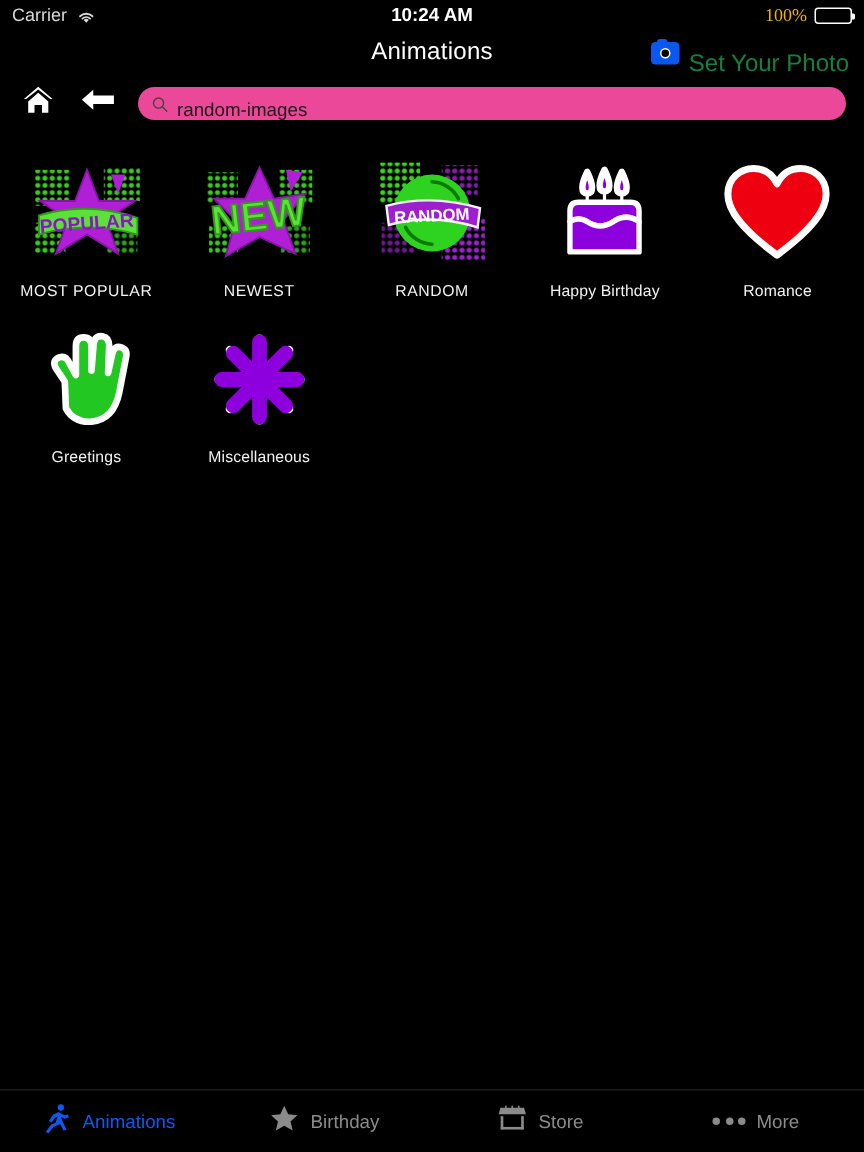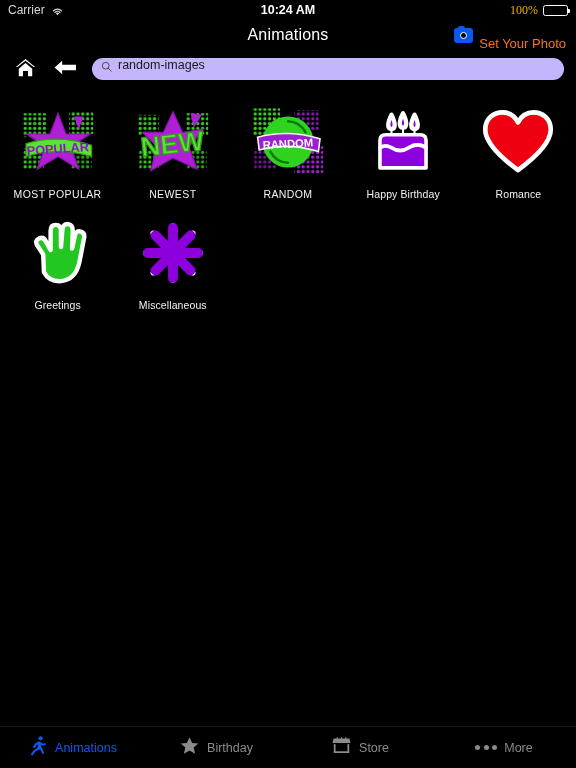"Set Your Photo" .nav-action-label { color: #f97316 -> #15803d; font-size: 13px -> 16px }
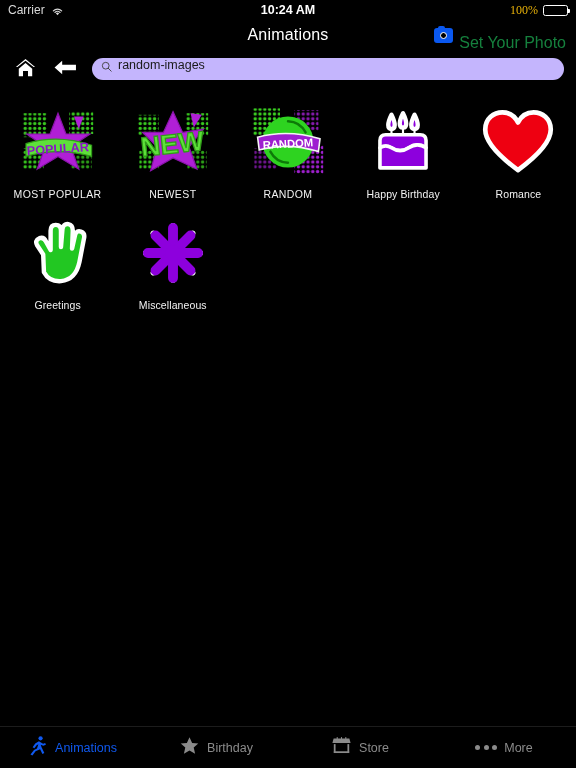"random-images" .search-field { align-items: flex-start -> flex-end; background: #c4b5fd -> #ec4899 }
